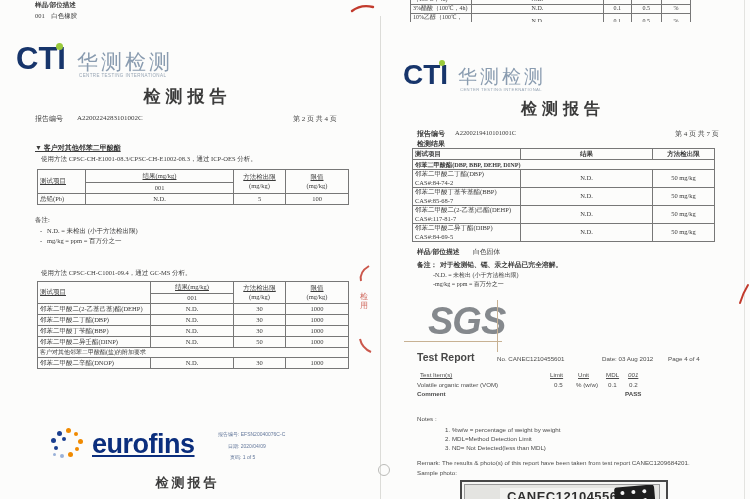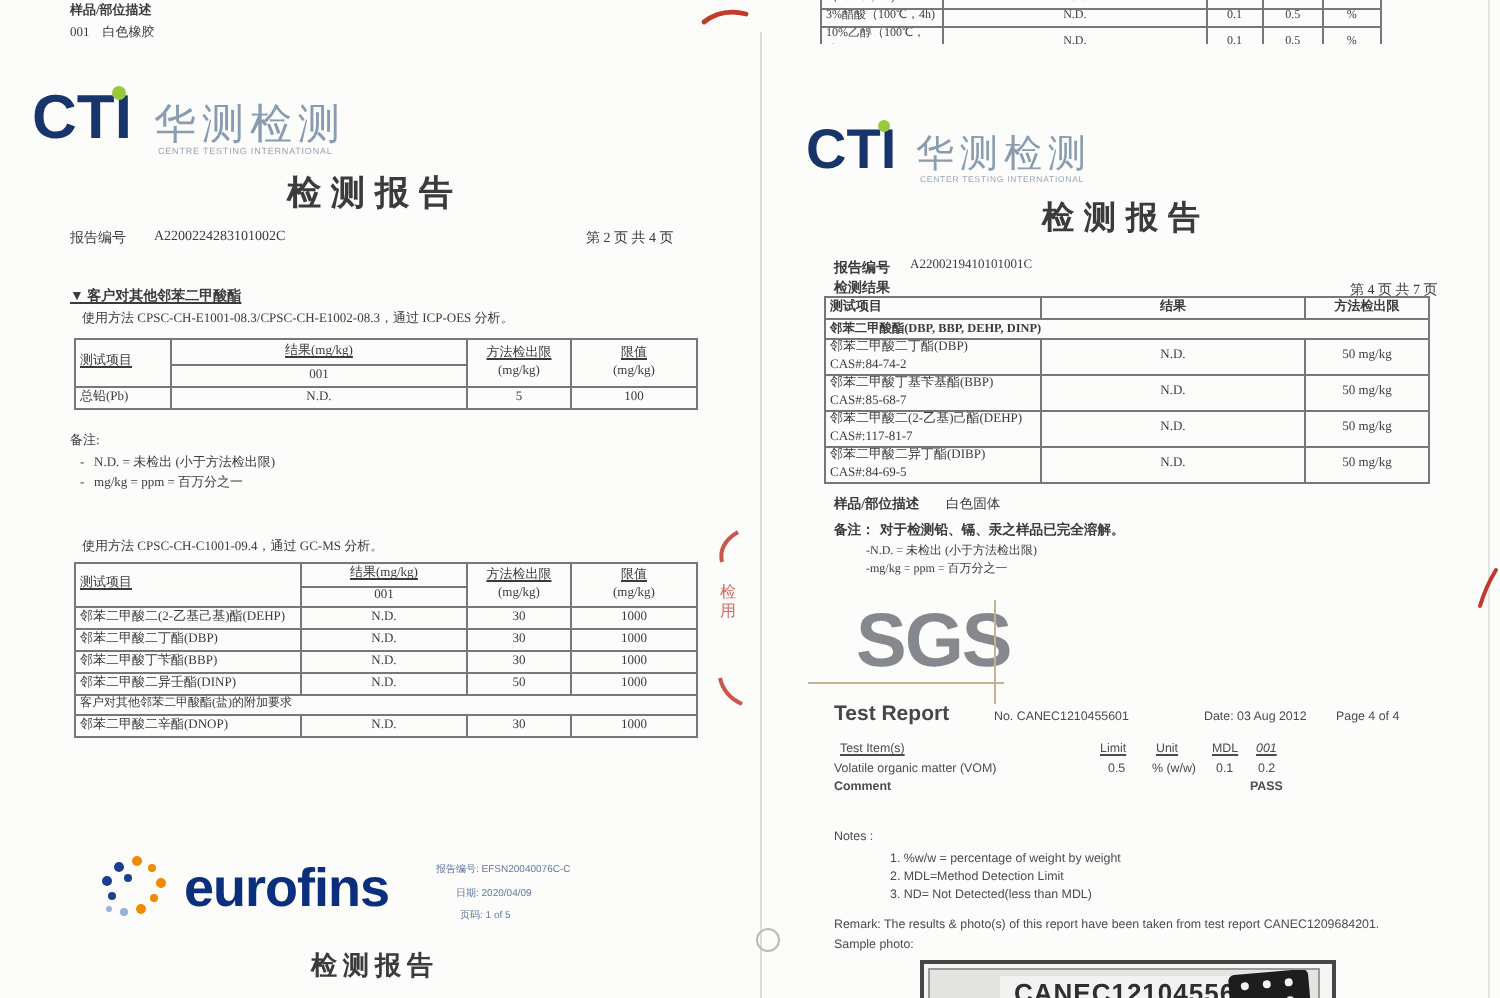"第 4 页 共 7" div.abs { top: 140px -> 129px }
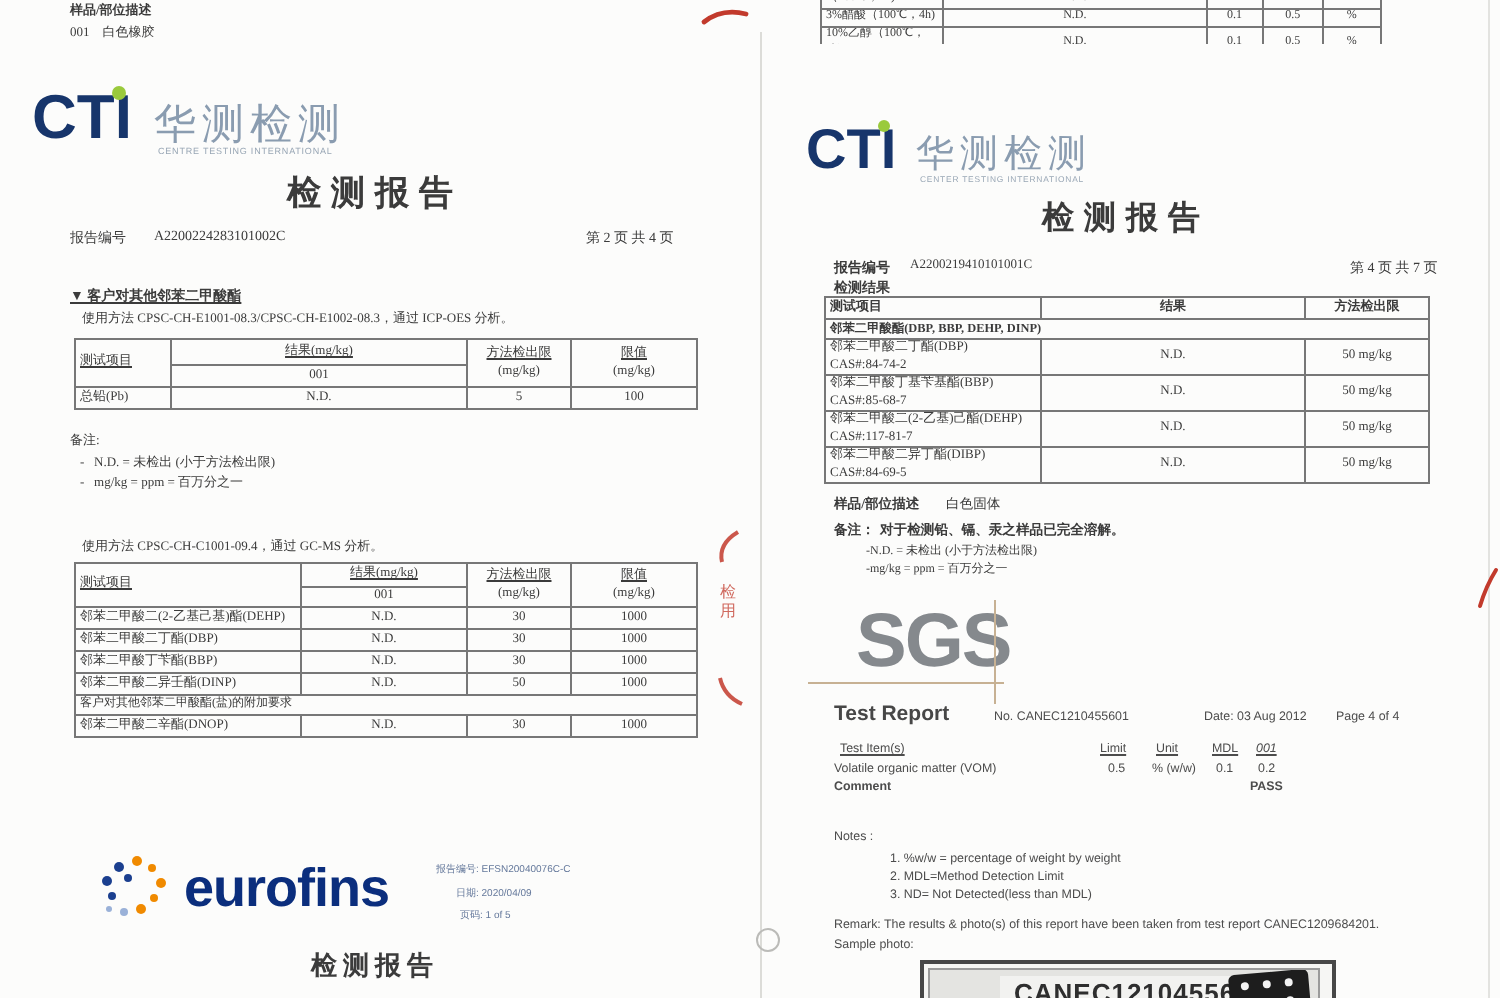"SGS" .sgs-logo { font-style: none -> italic }
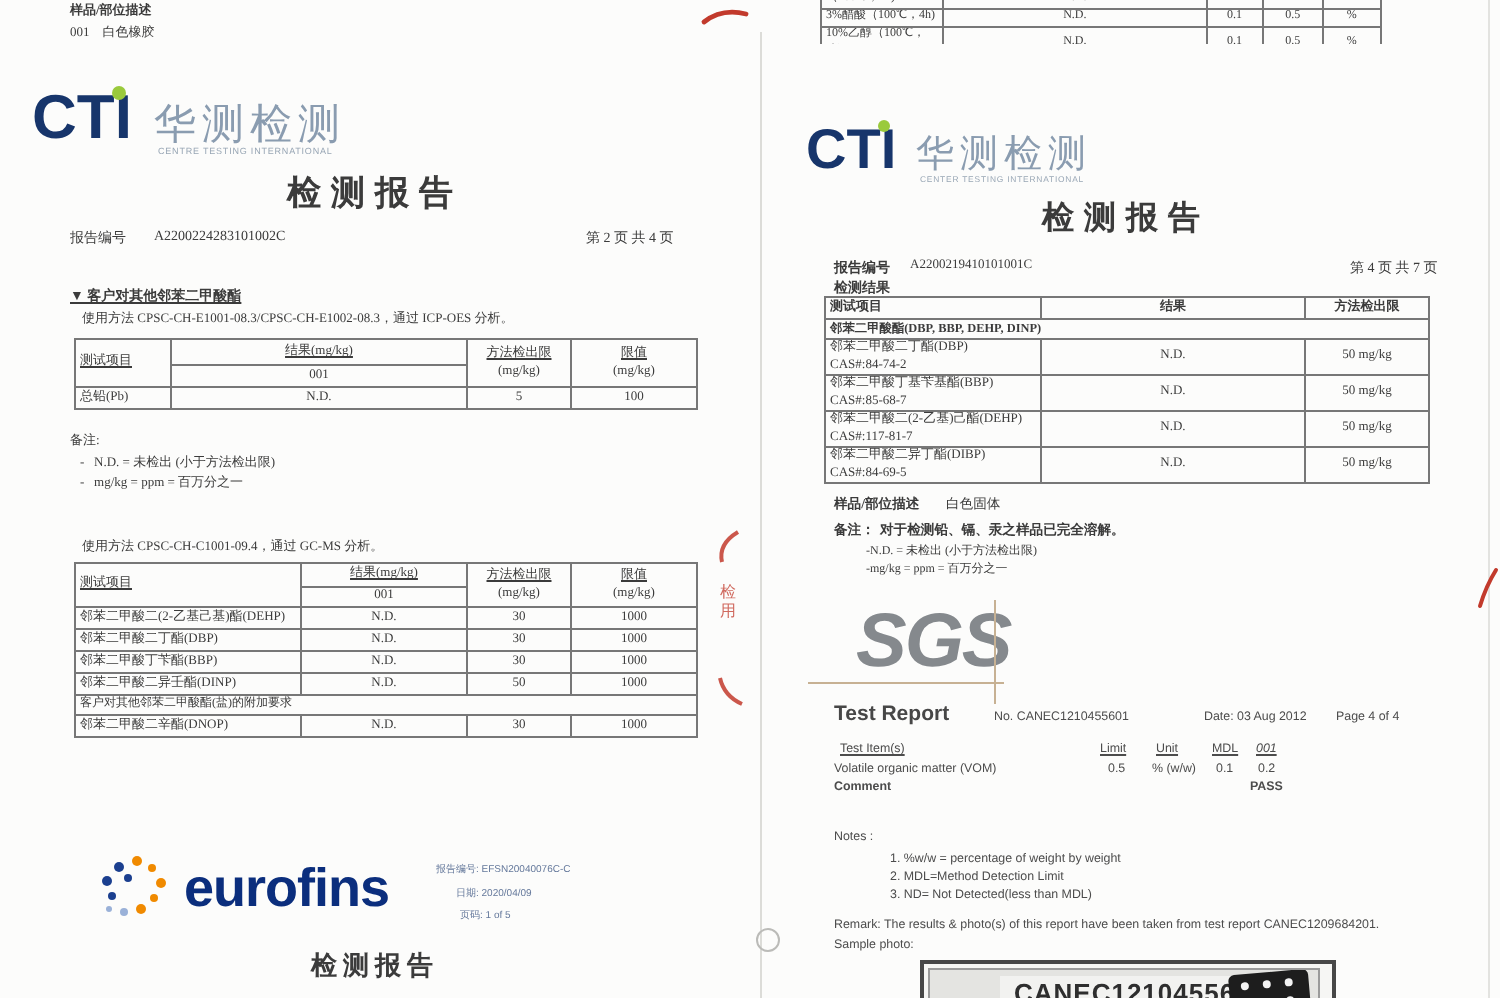"eurofins" div.abs { text-decoration: none -> underline }
